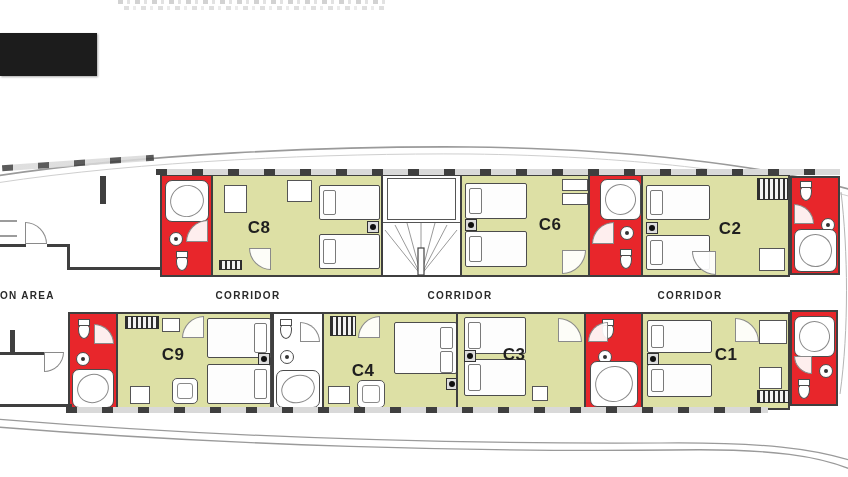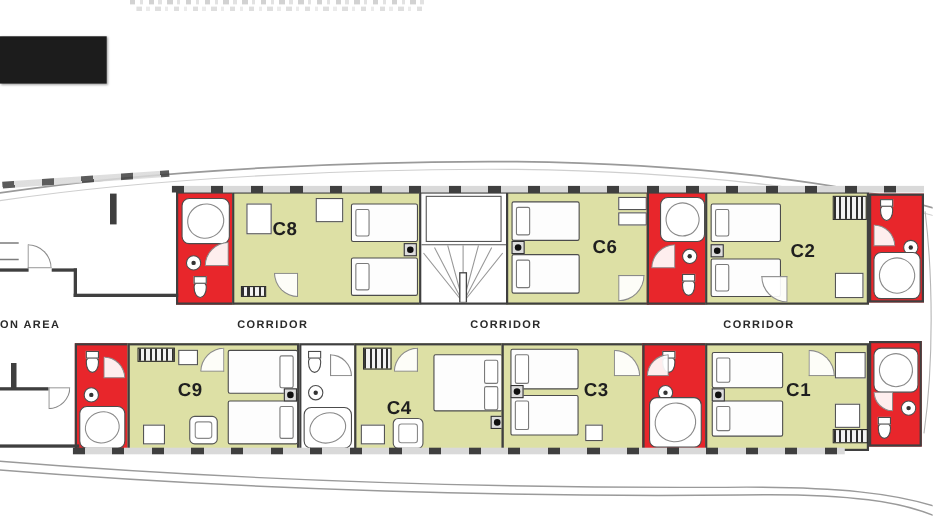"C8" div.room-label { top: 199px -> 218px }
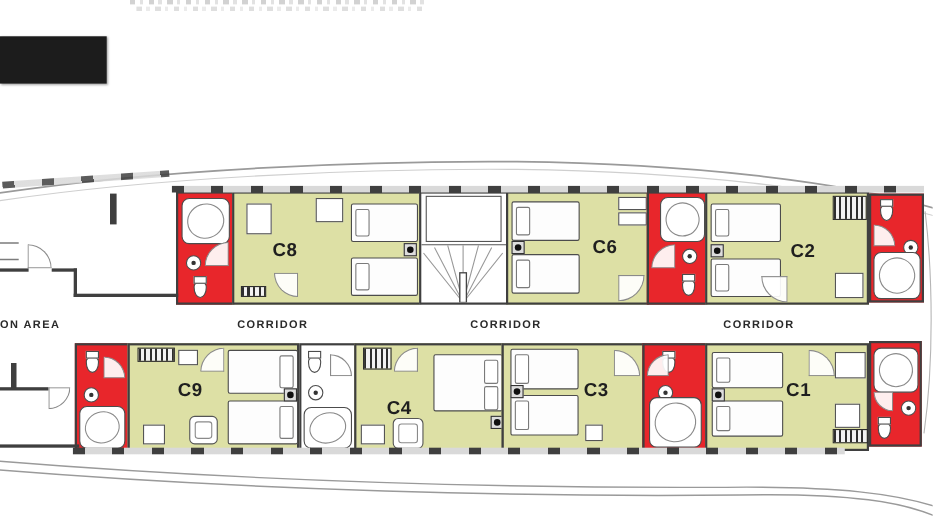"C3" div.room-label { left: 516px -> 488px }
